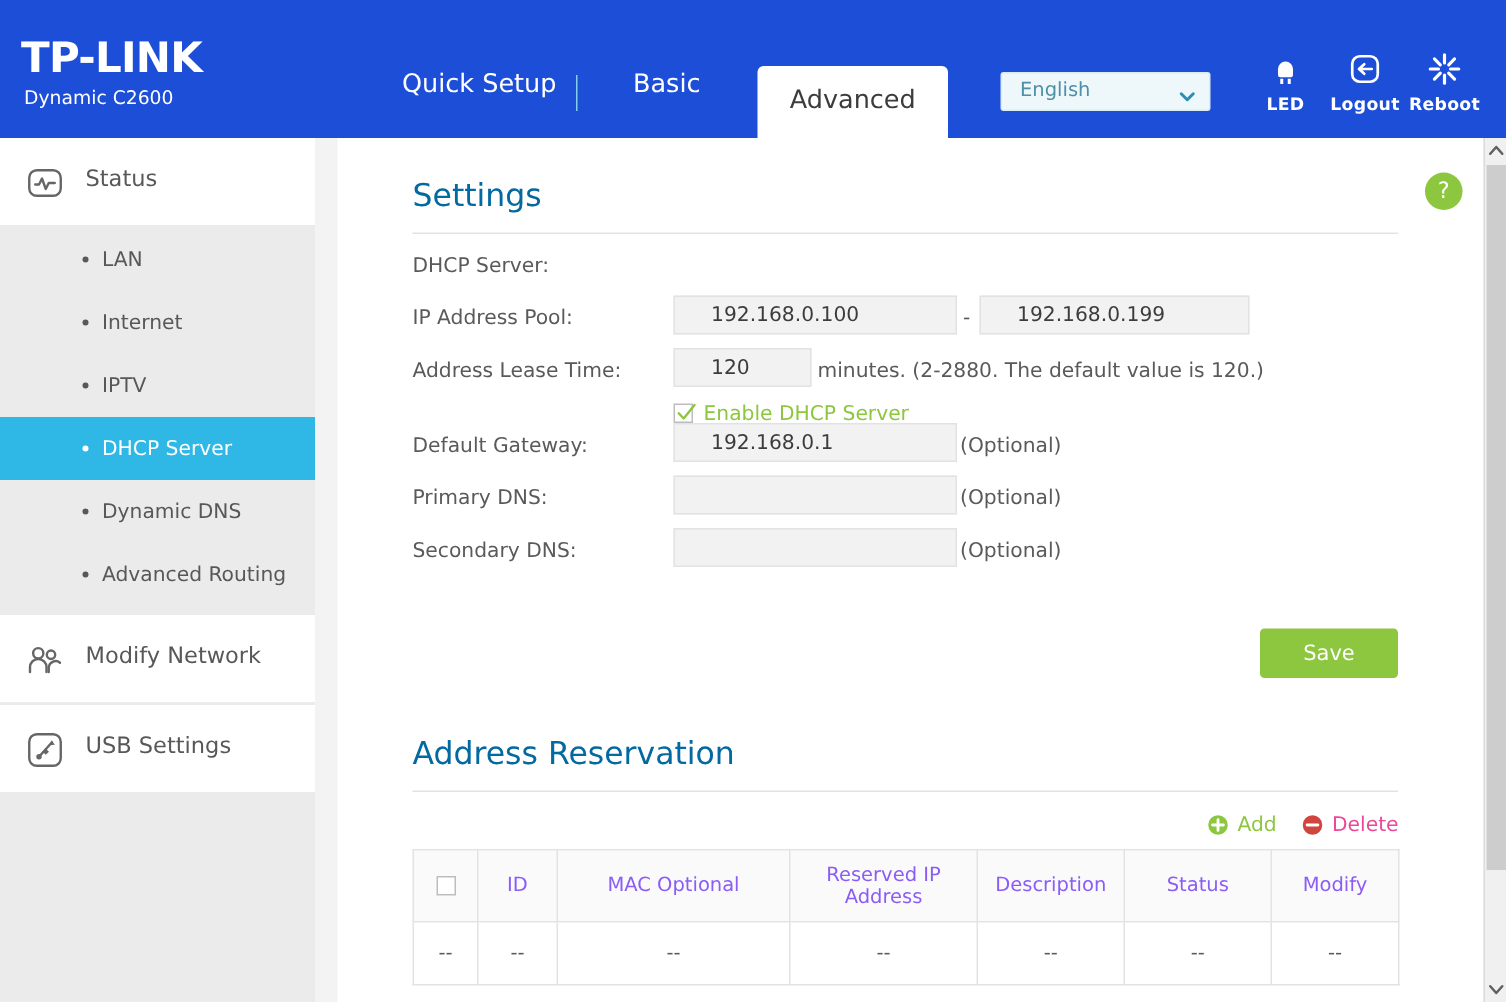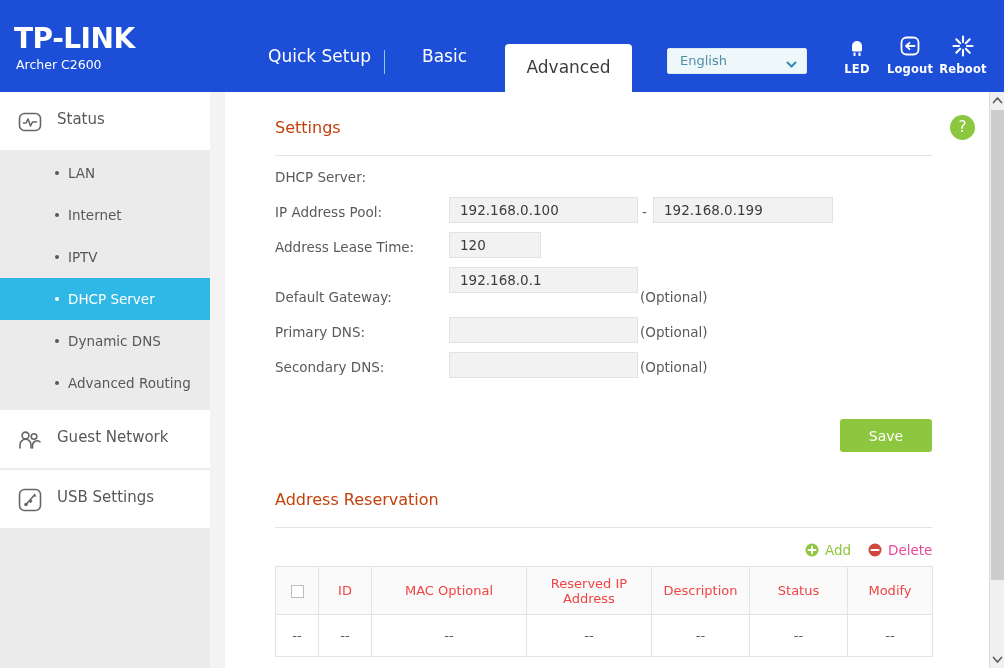"Archer C2600" div.model { text: Archer -> Dynamic }
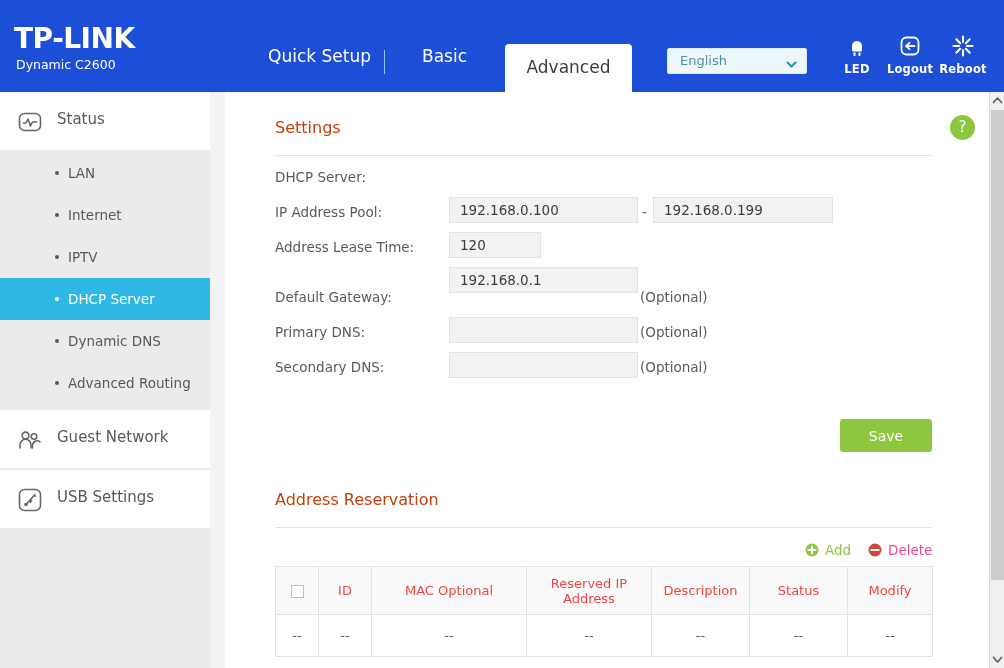"Settings" .sec-title { color: #c2410c -> #0369a1; font-size: 16px -> 21px }
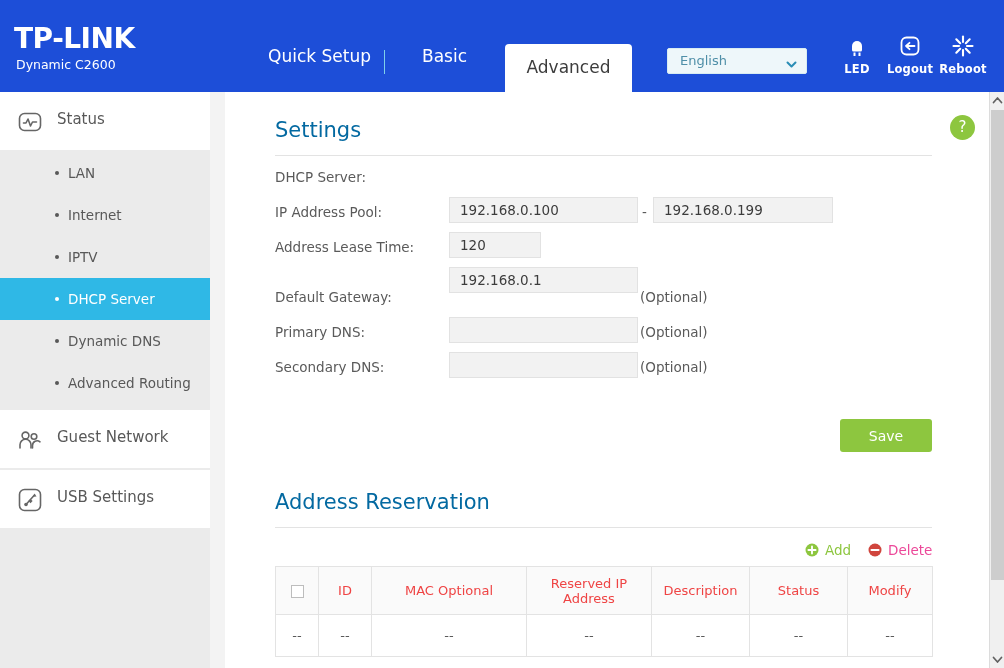"192.168.0.100" .tinput { padding: 0 10px -> 0 24px }
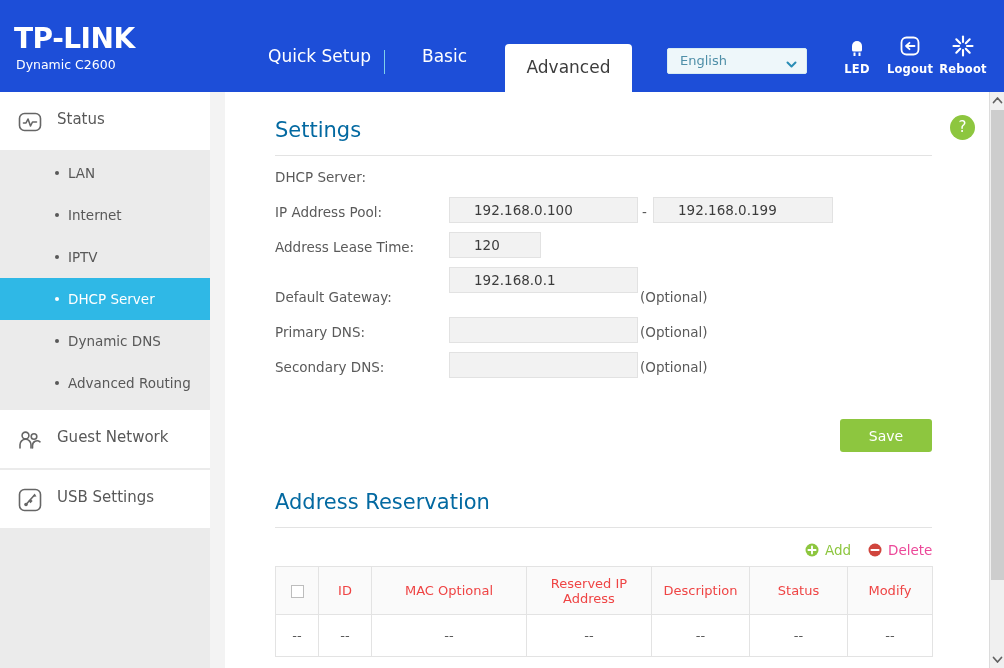"minutes. (2-2880. The default value" span.hint { html: none -> <span>minutes. (2-2880. The default value is 120.)</span> }
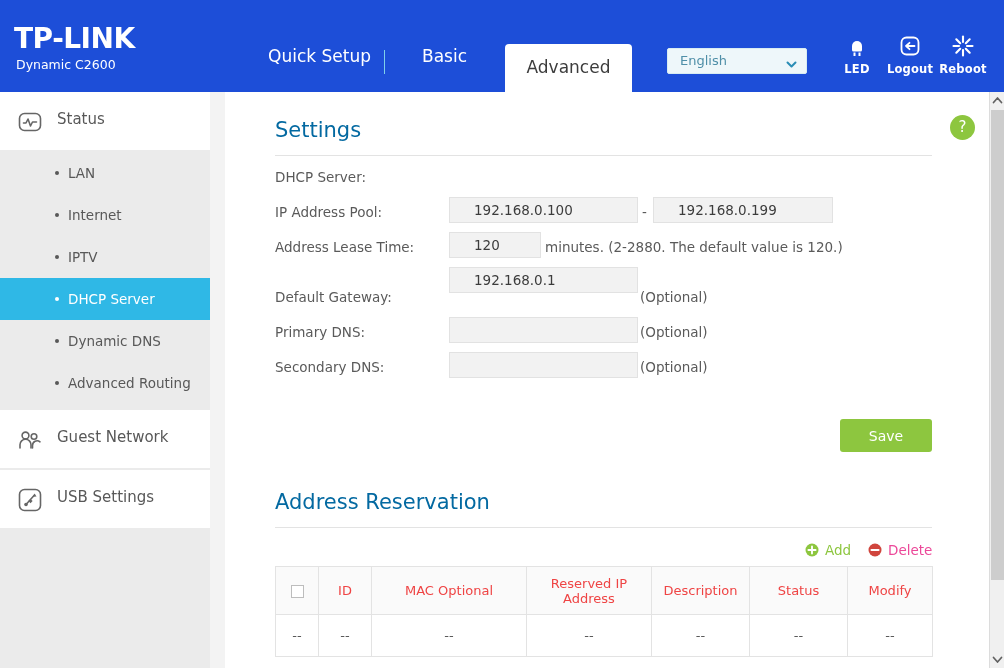"192.168.0.1" input.tinput { top: 175px -> 190px }
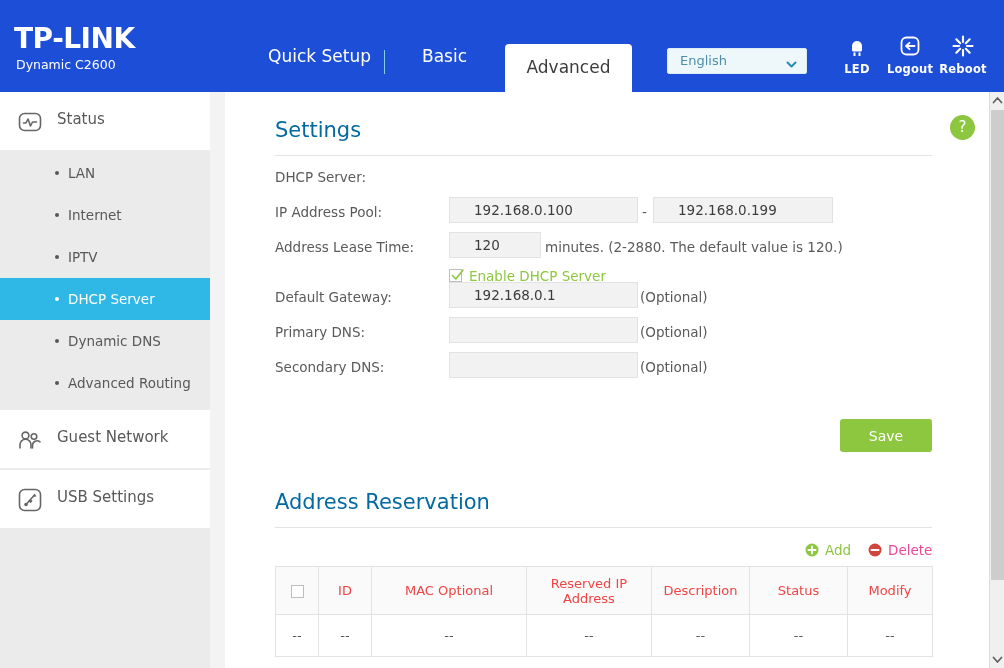"Guest Network" span.slabel { text: Guest -> Modify }
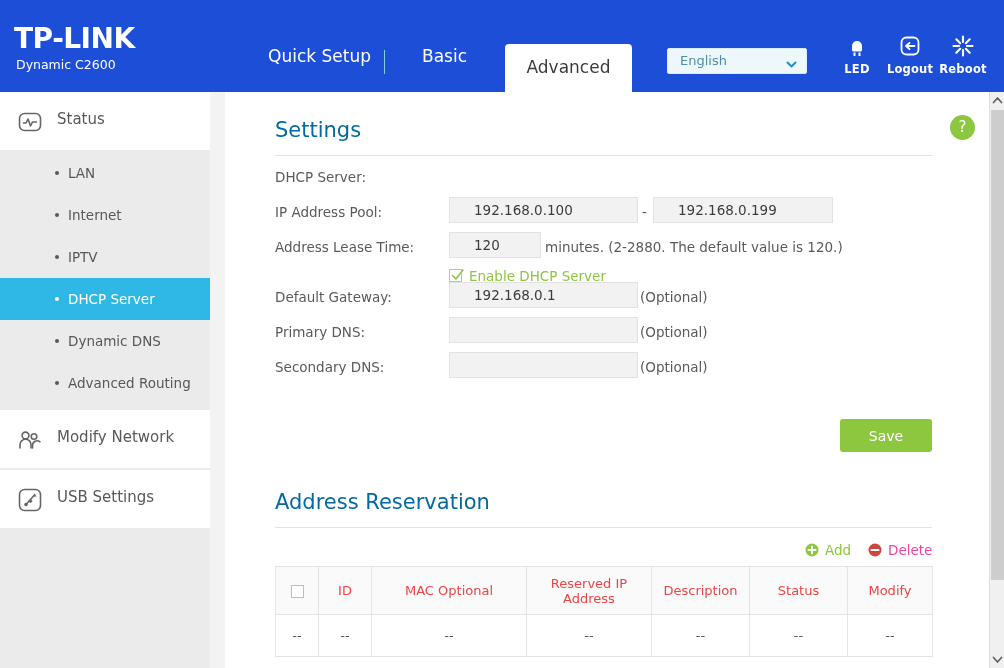"ID" #res-table th { color: #ef4444 -> #8b5cf6 }
